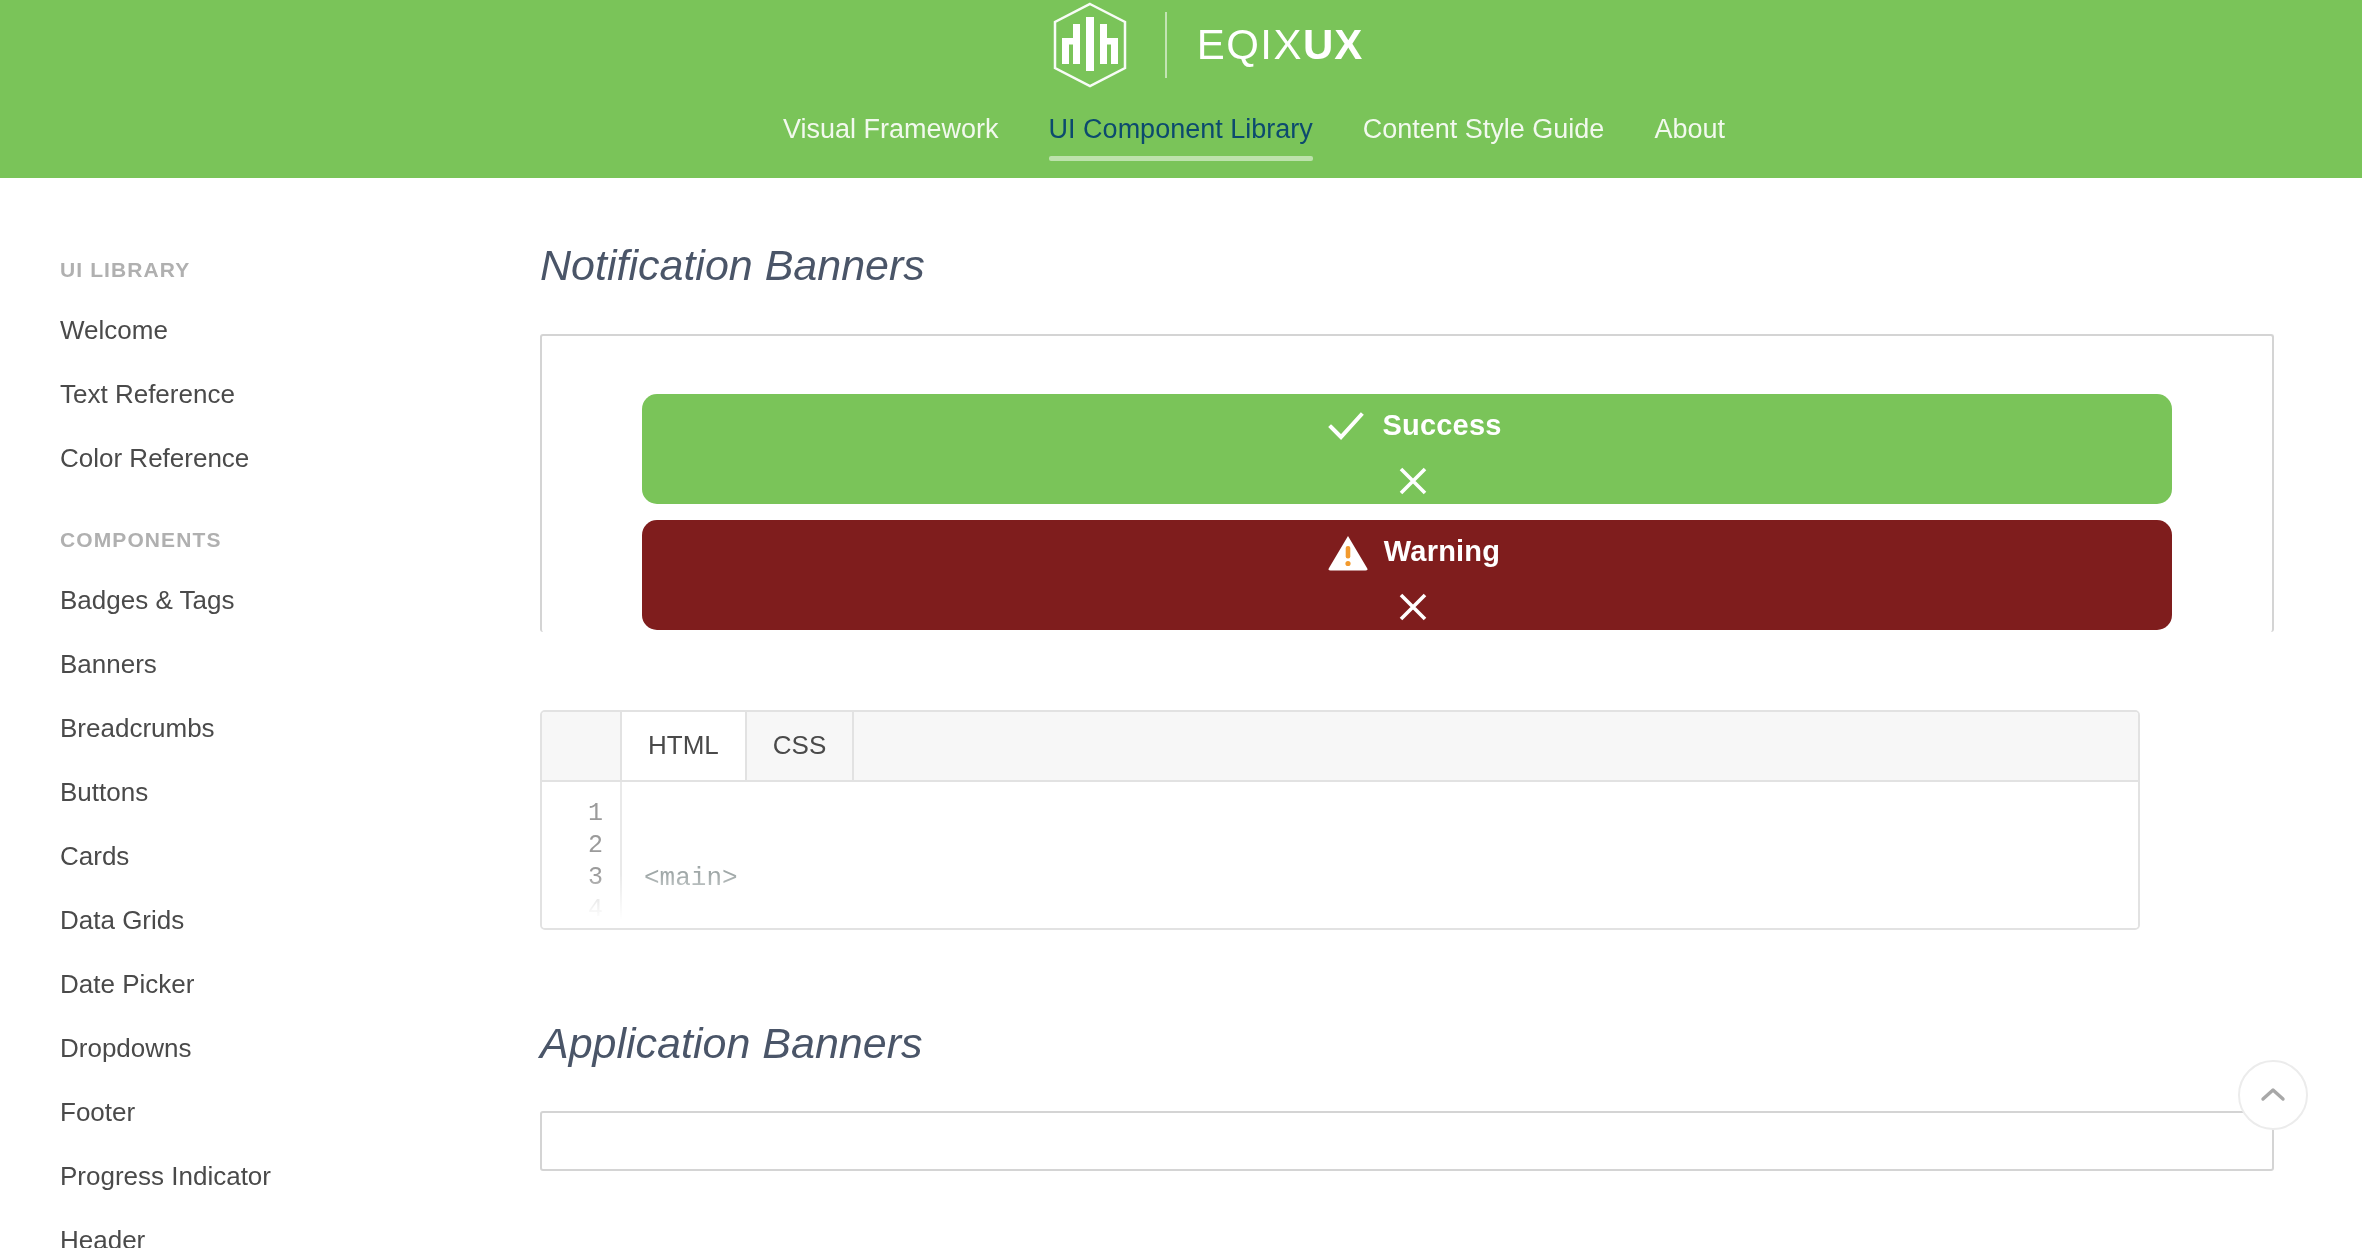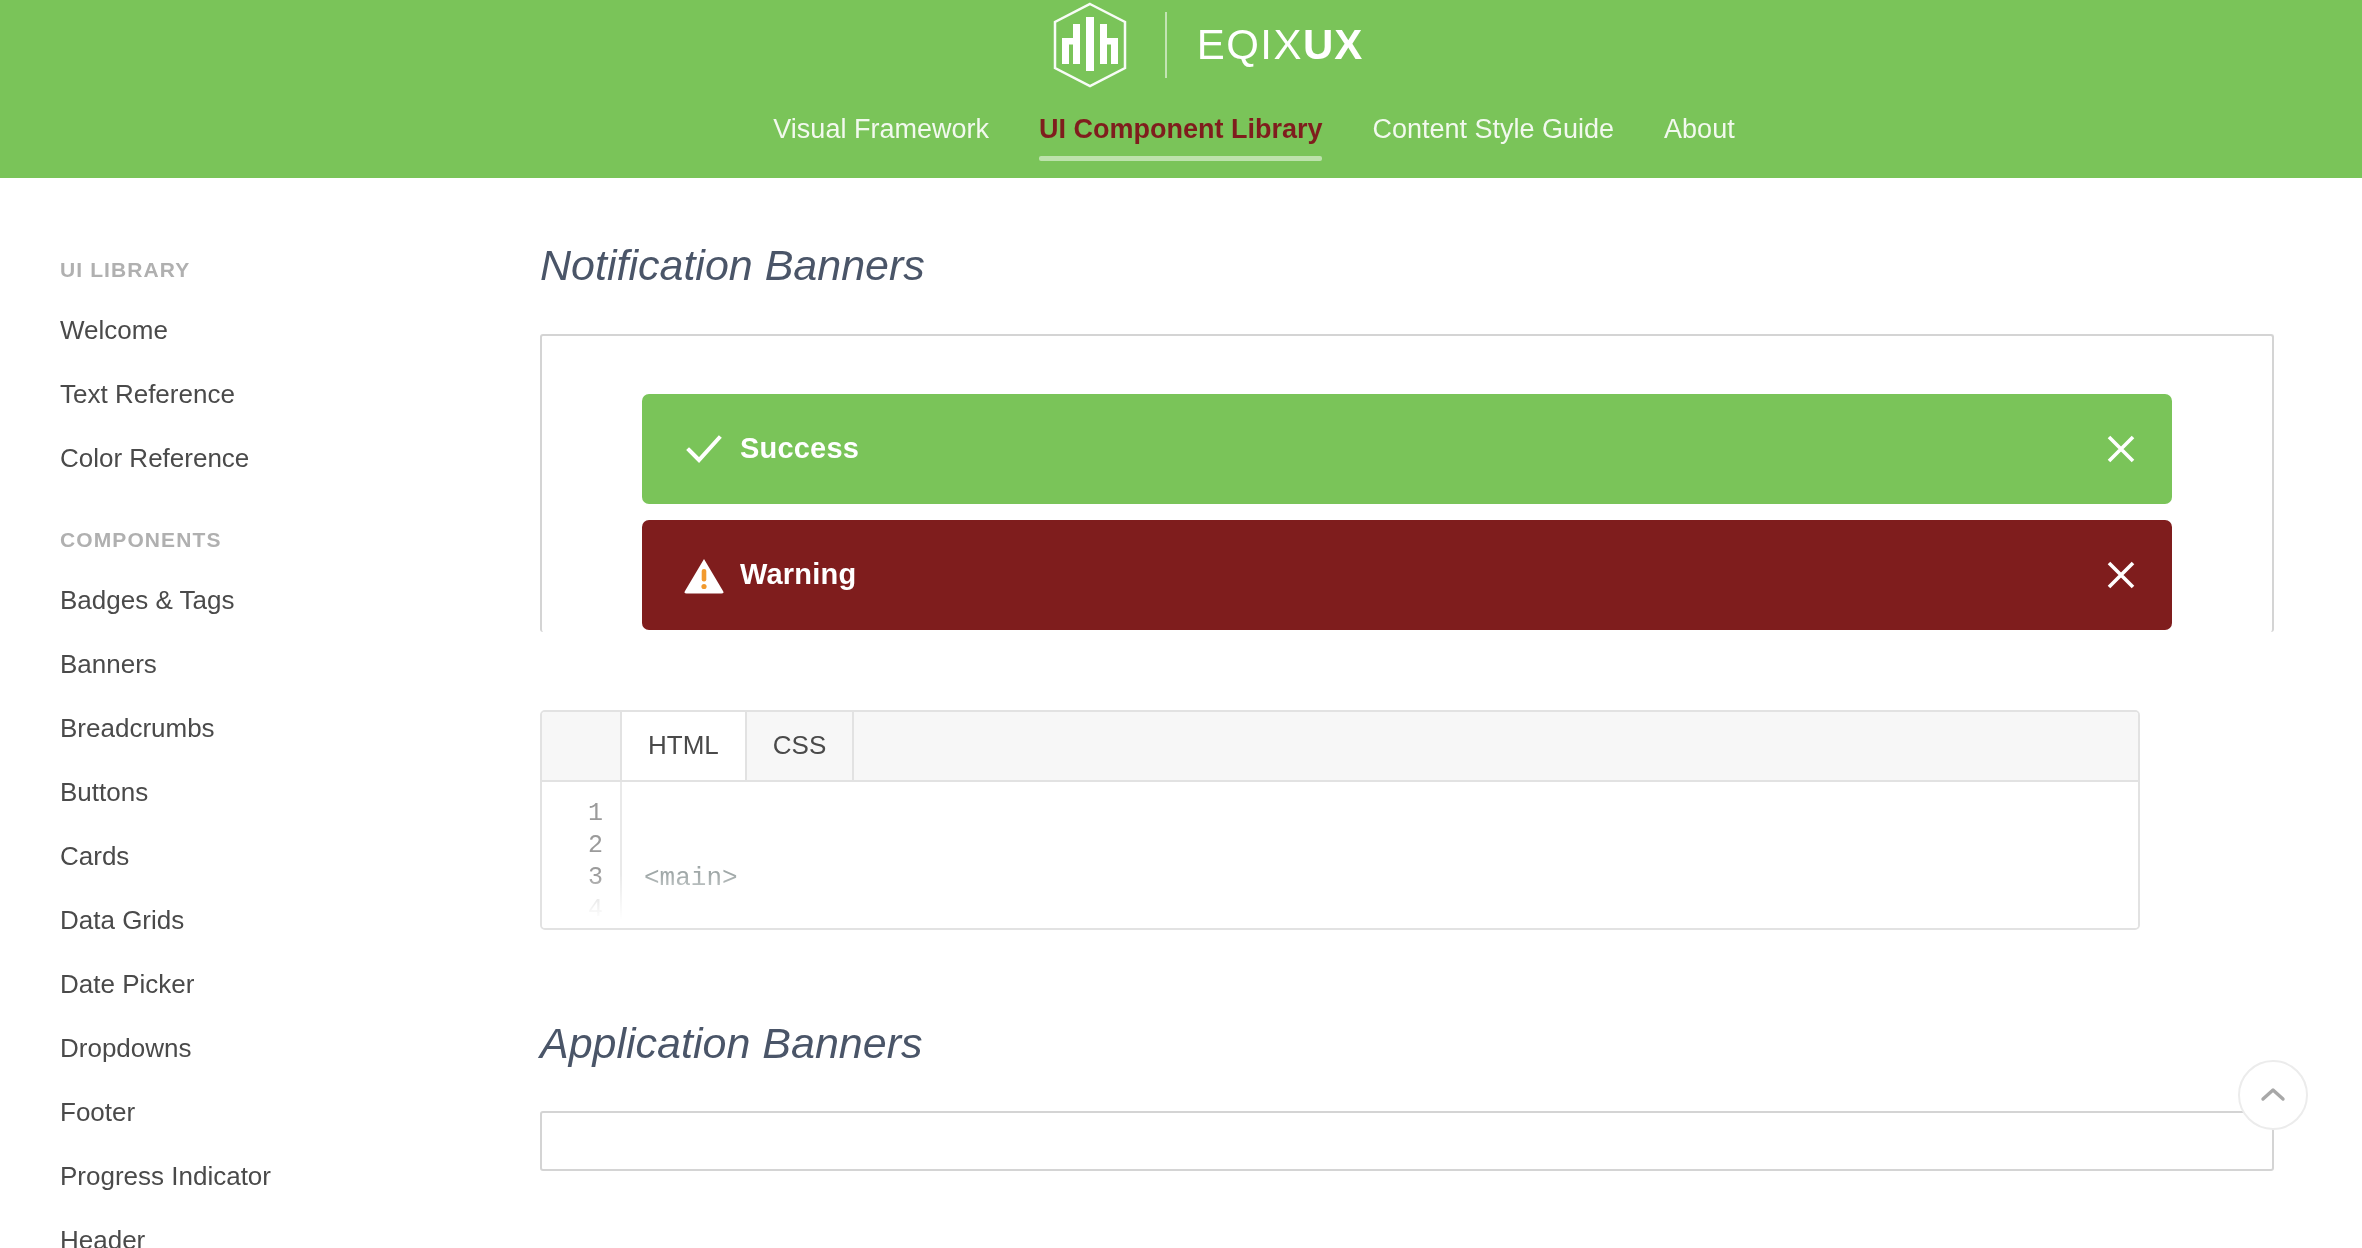"UI Component Library" .nav-item.active { color: #7f1d1d -> #0c4a6e; font-weight: 700 -> 400 }
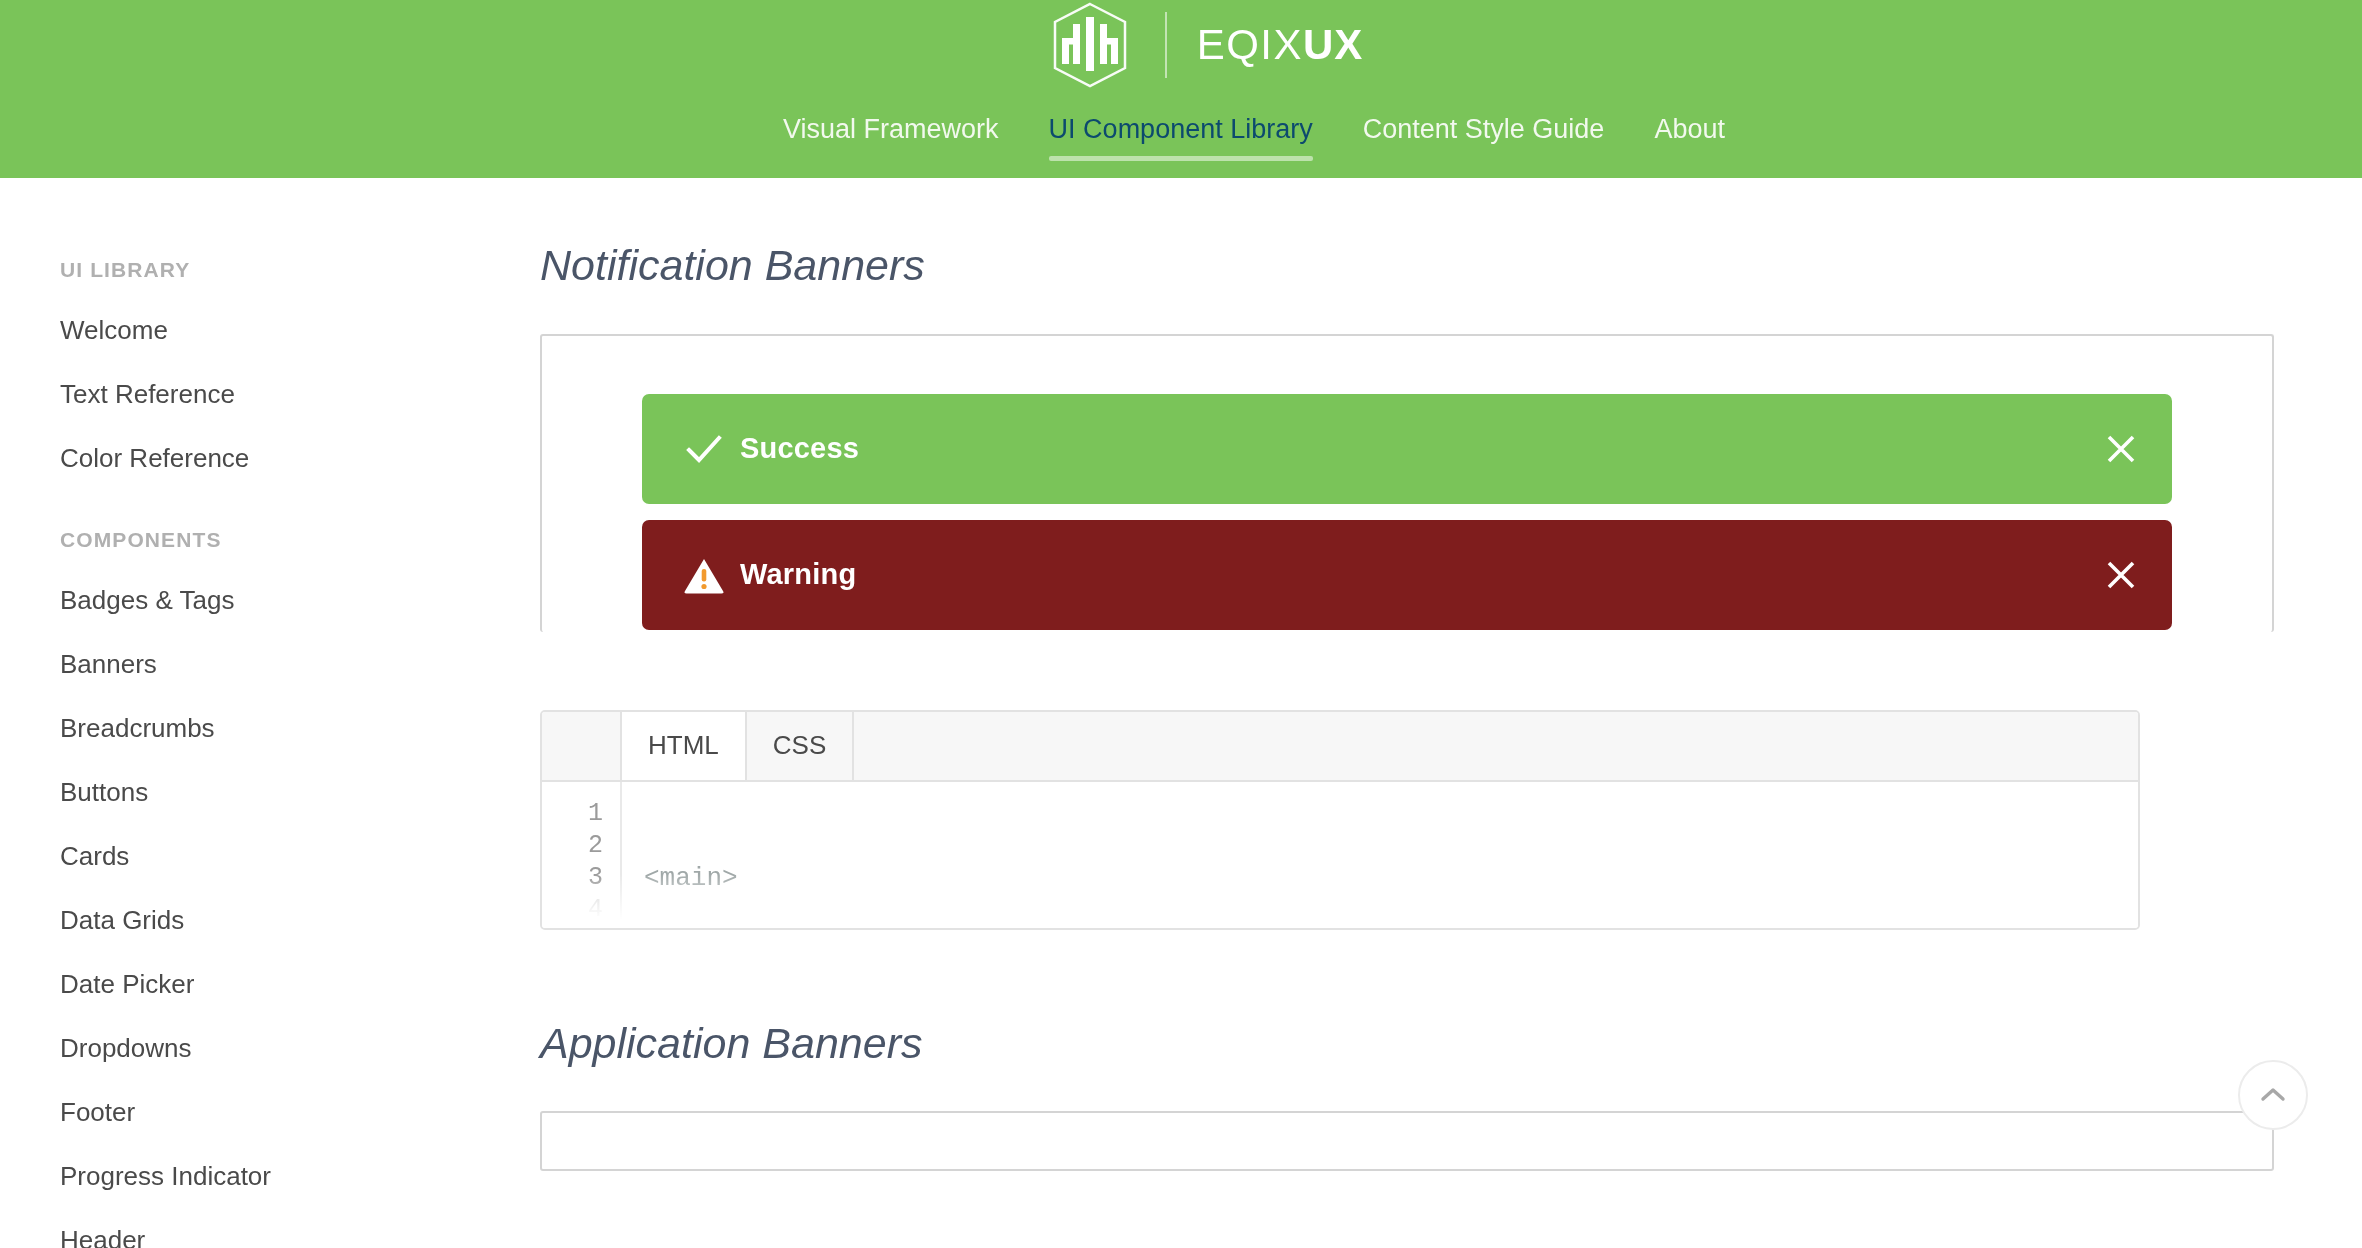"Success" .banner { border-radius: 7px -> 15px; flex-direction: none -> column }
